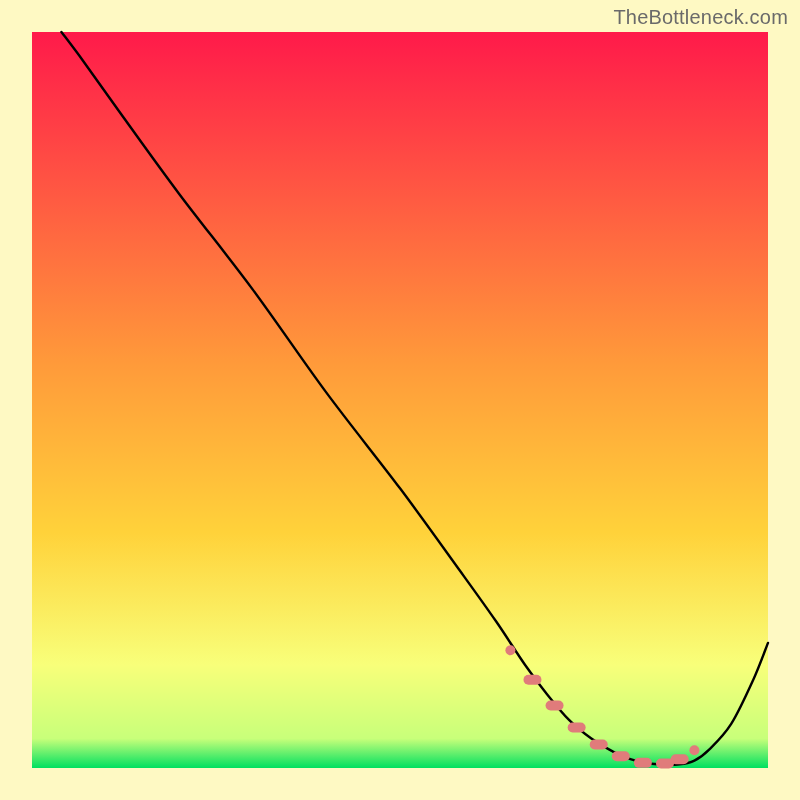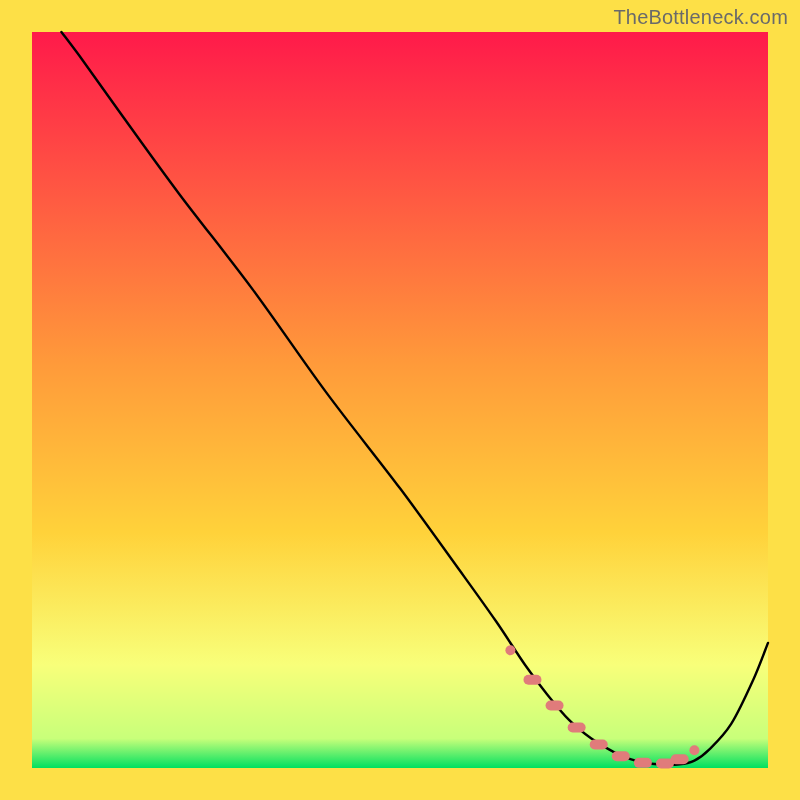"TheBottleneck.com" .stage { background: #fde047 -> #fef9c3 }
